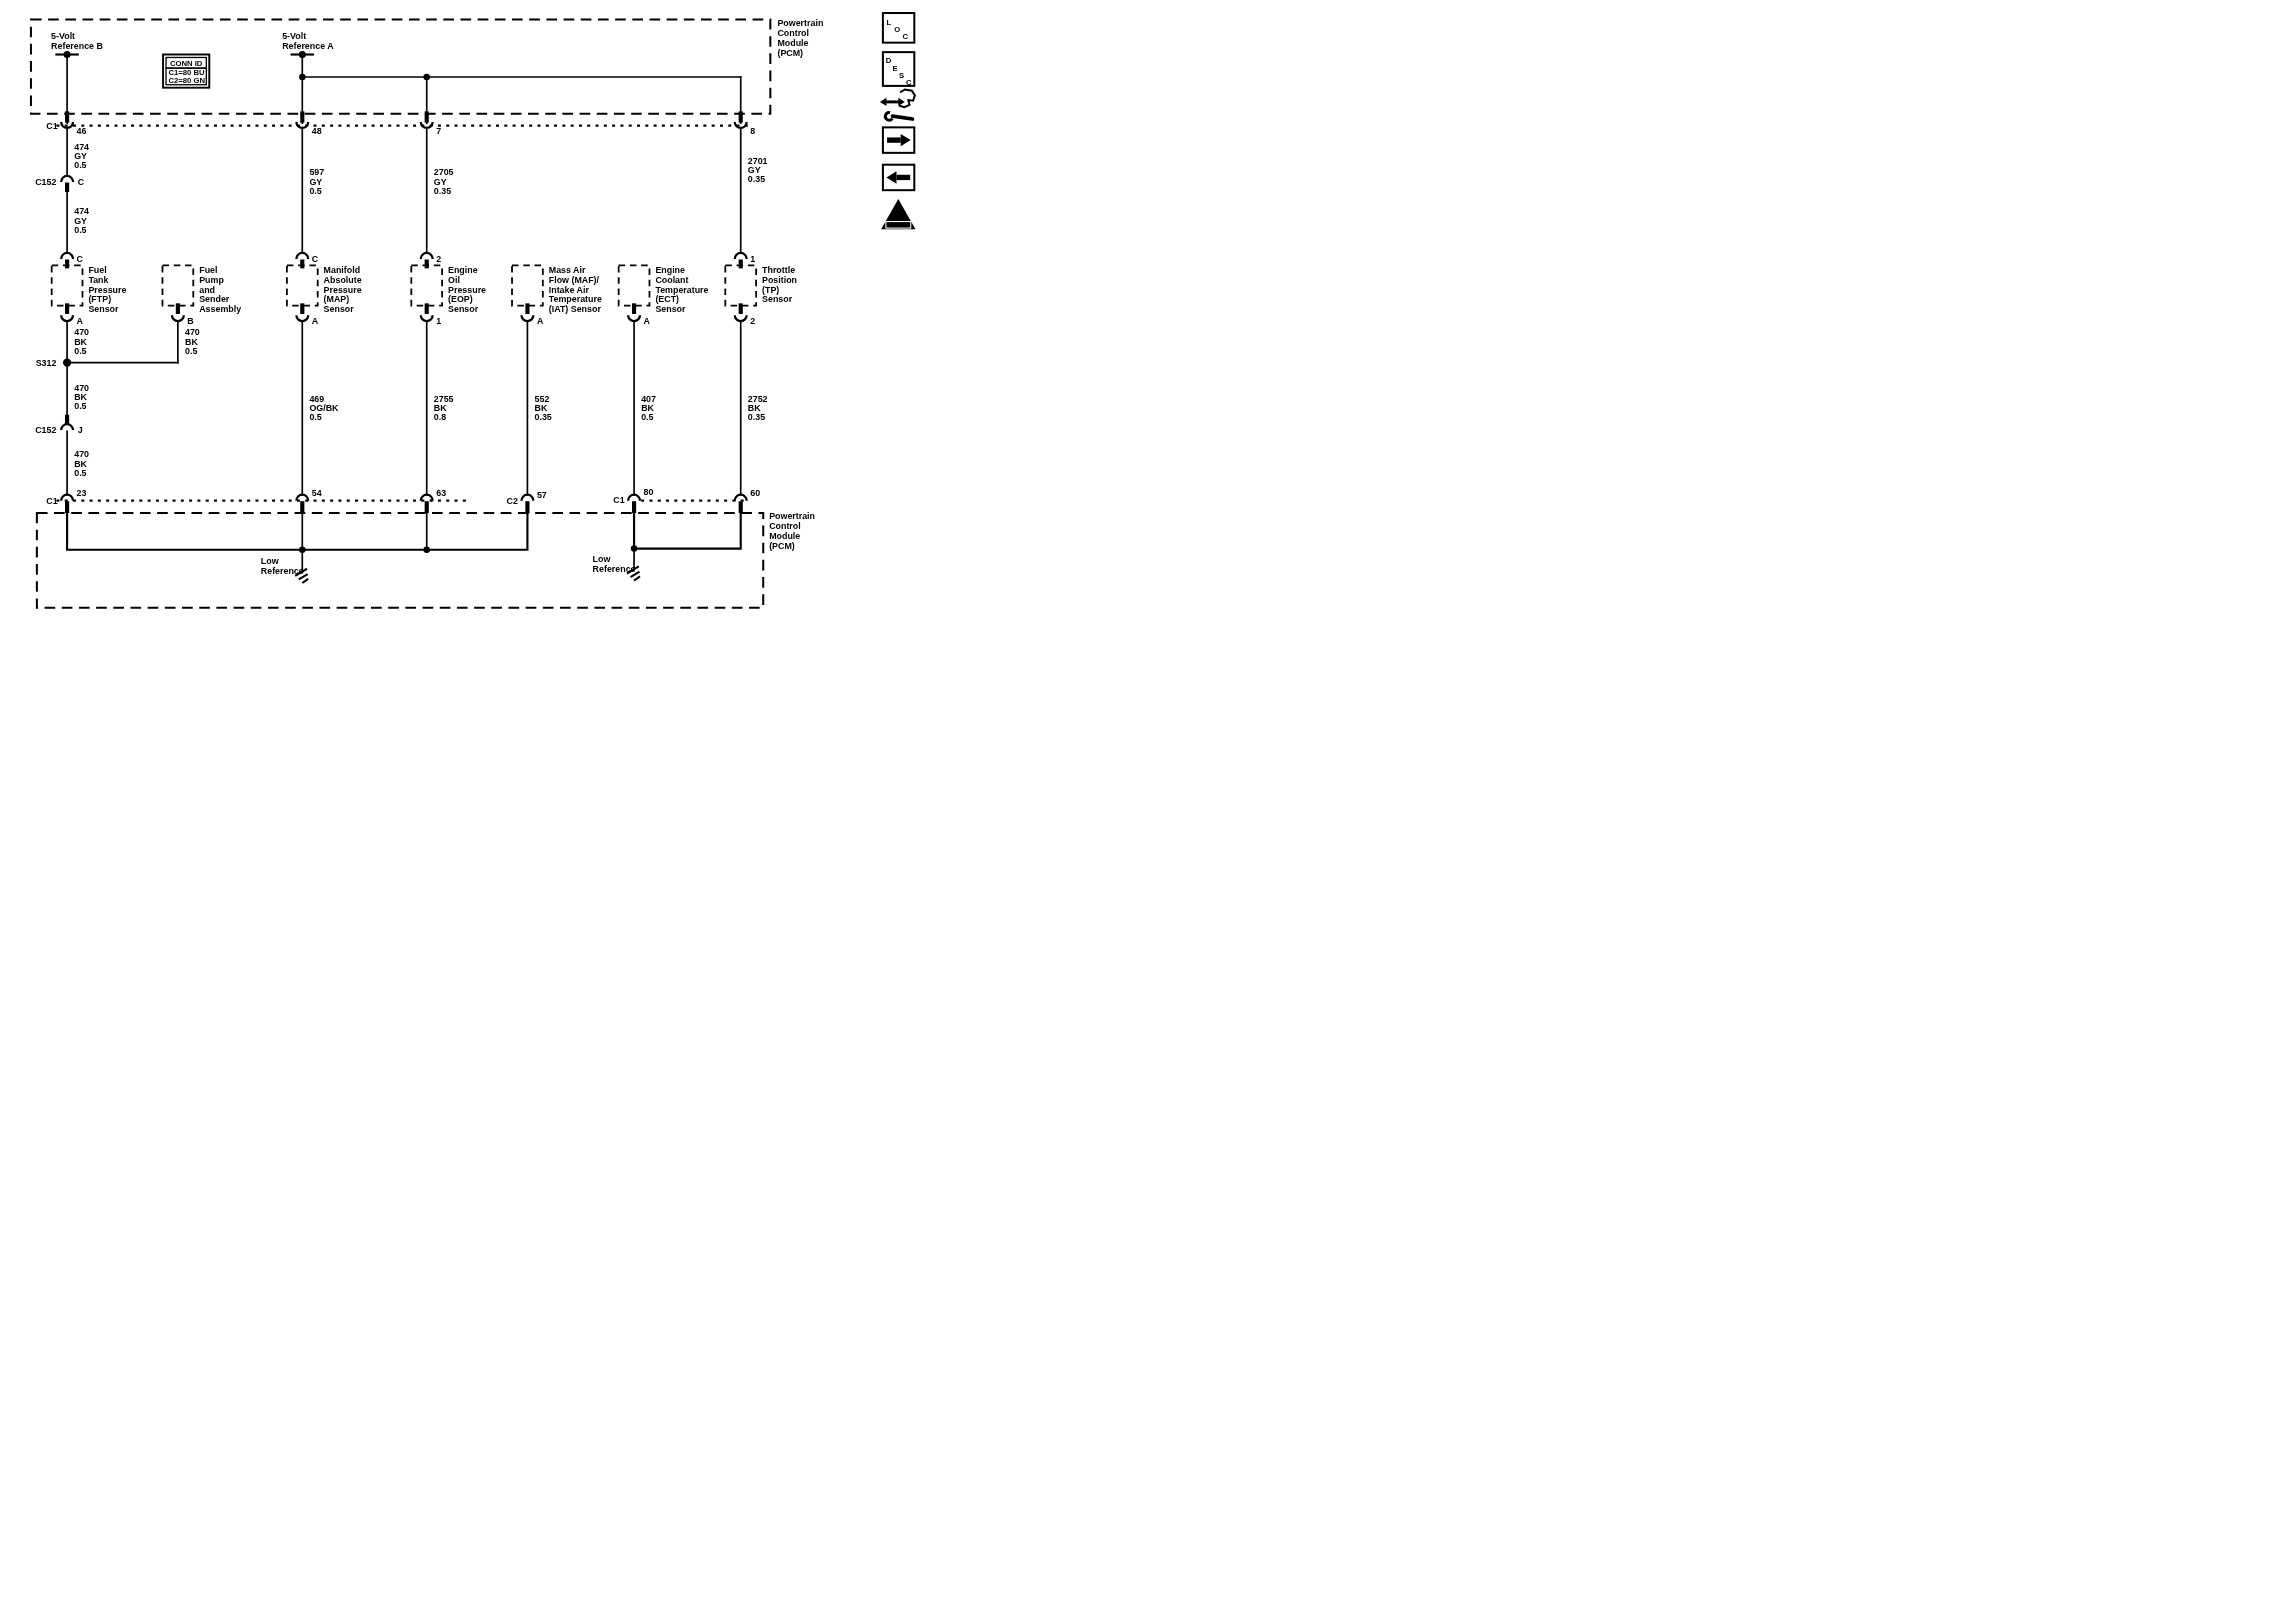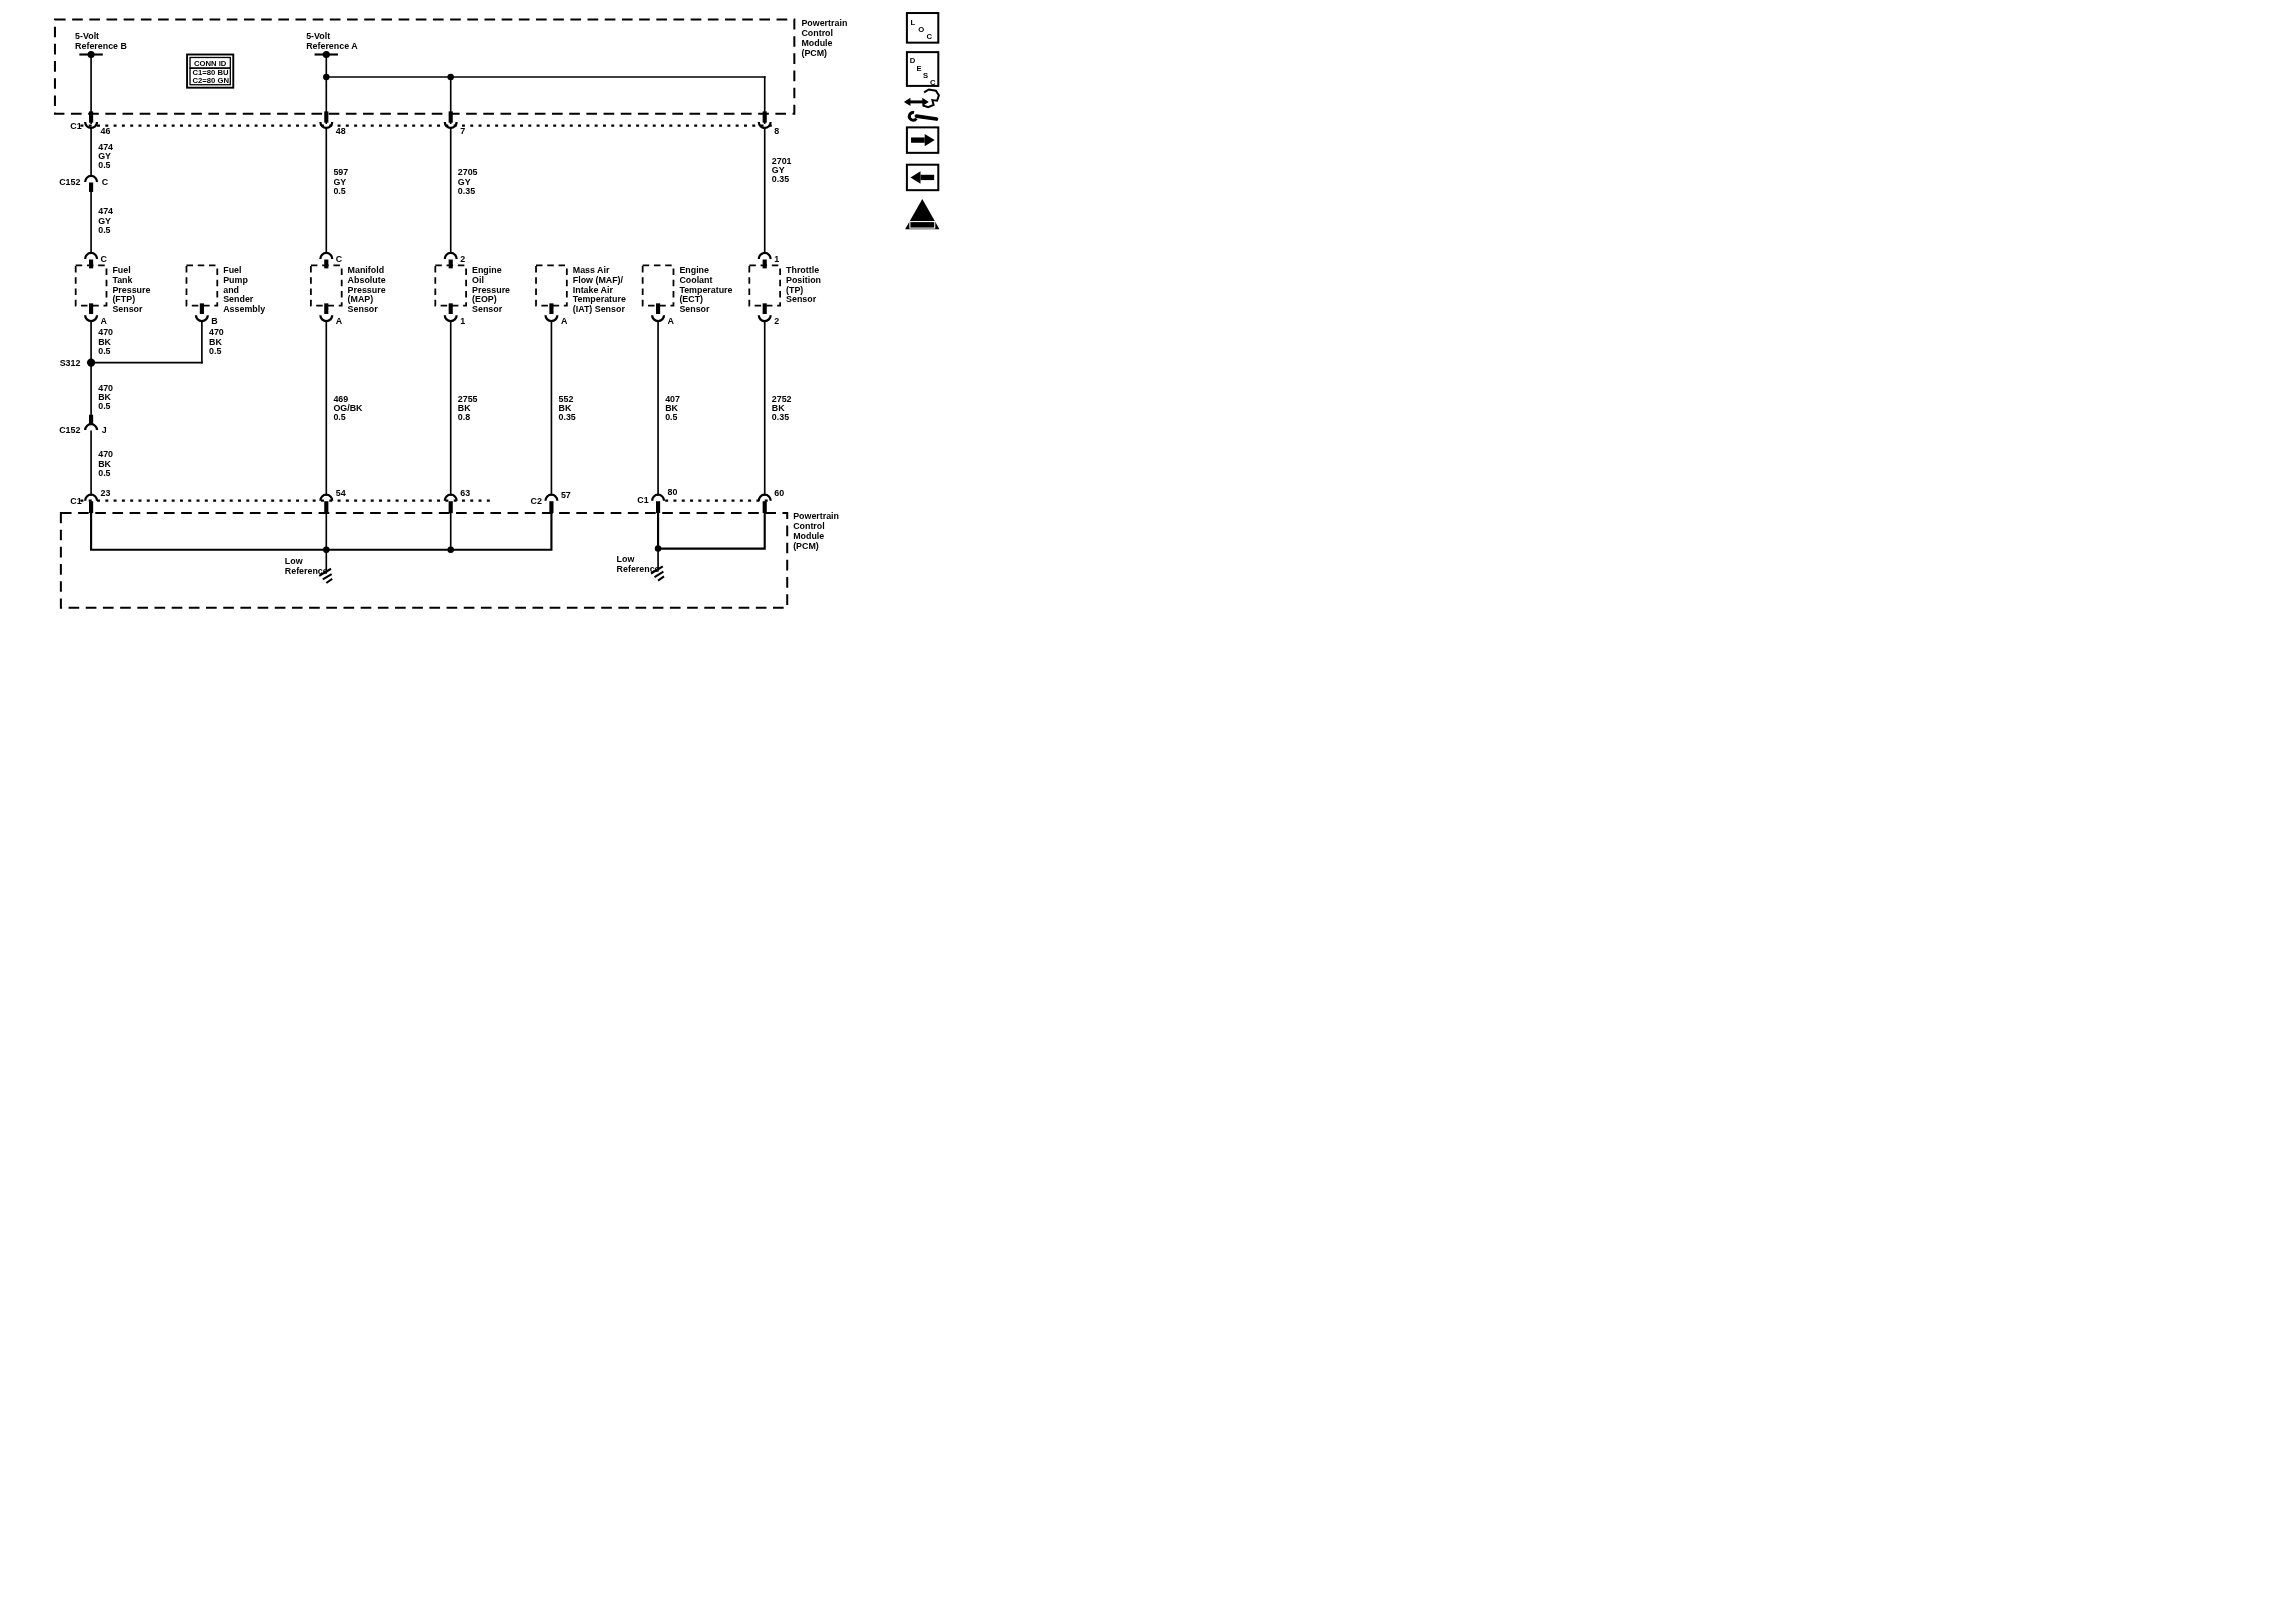"Powertrain Control Module (PCM)" .stage { padding-left: 24px -> none }
